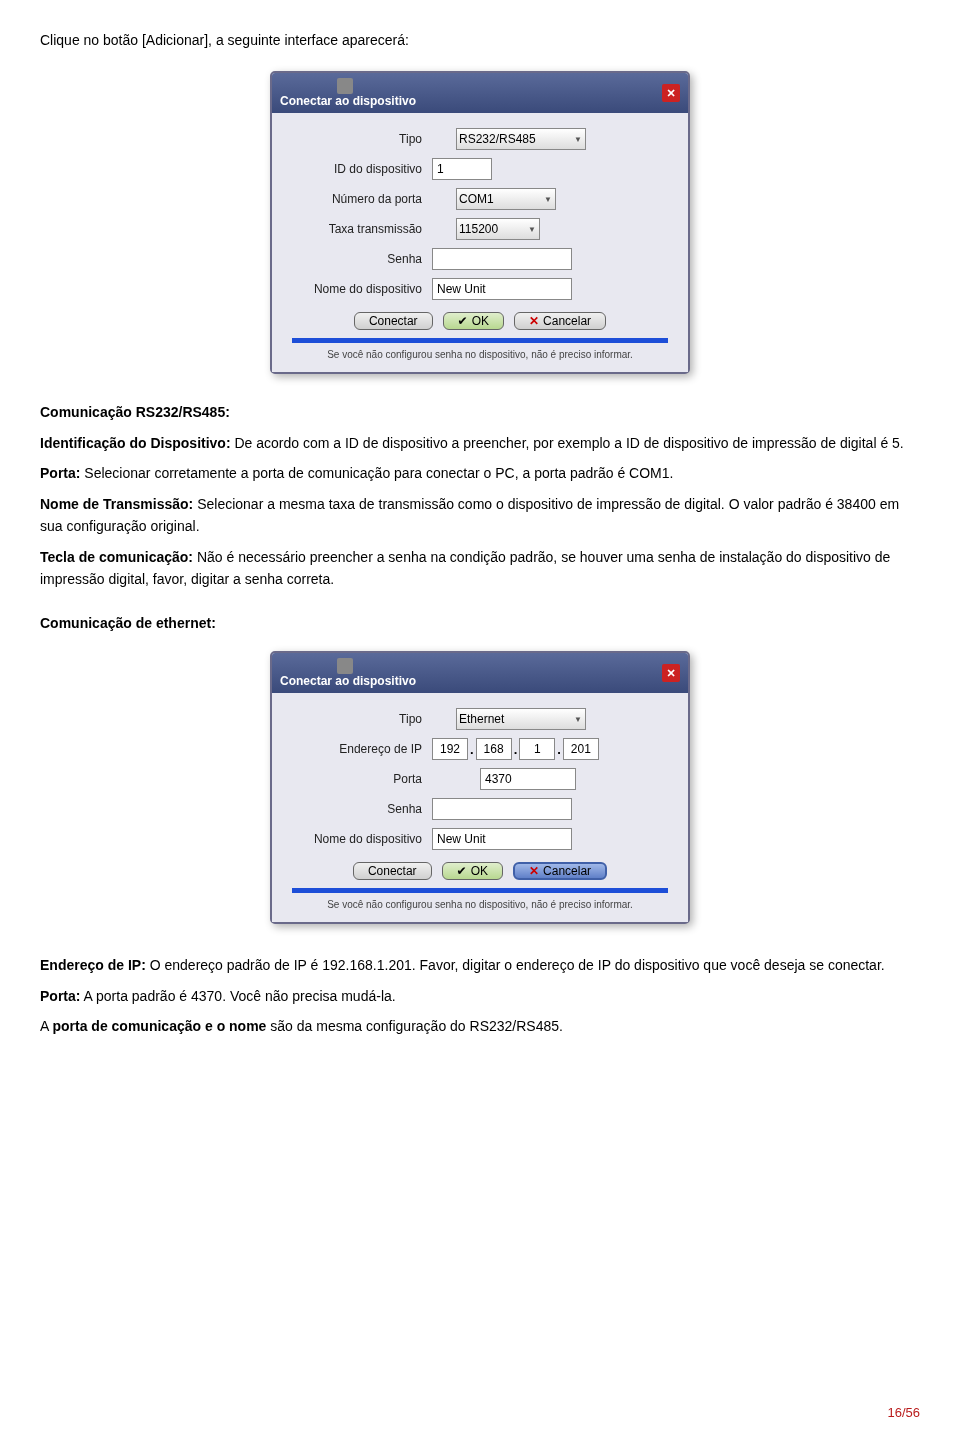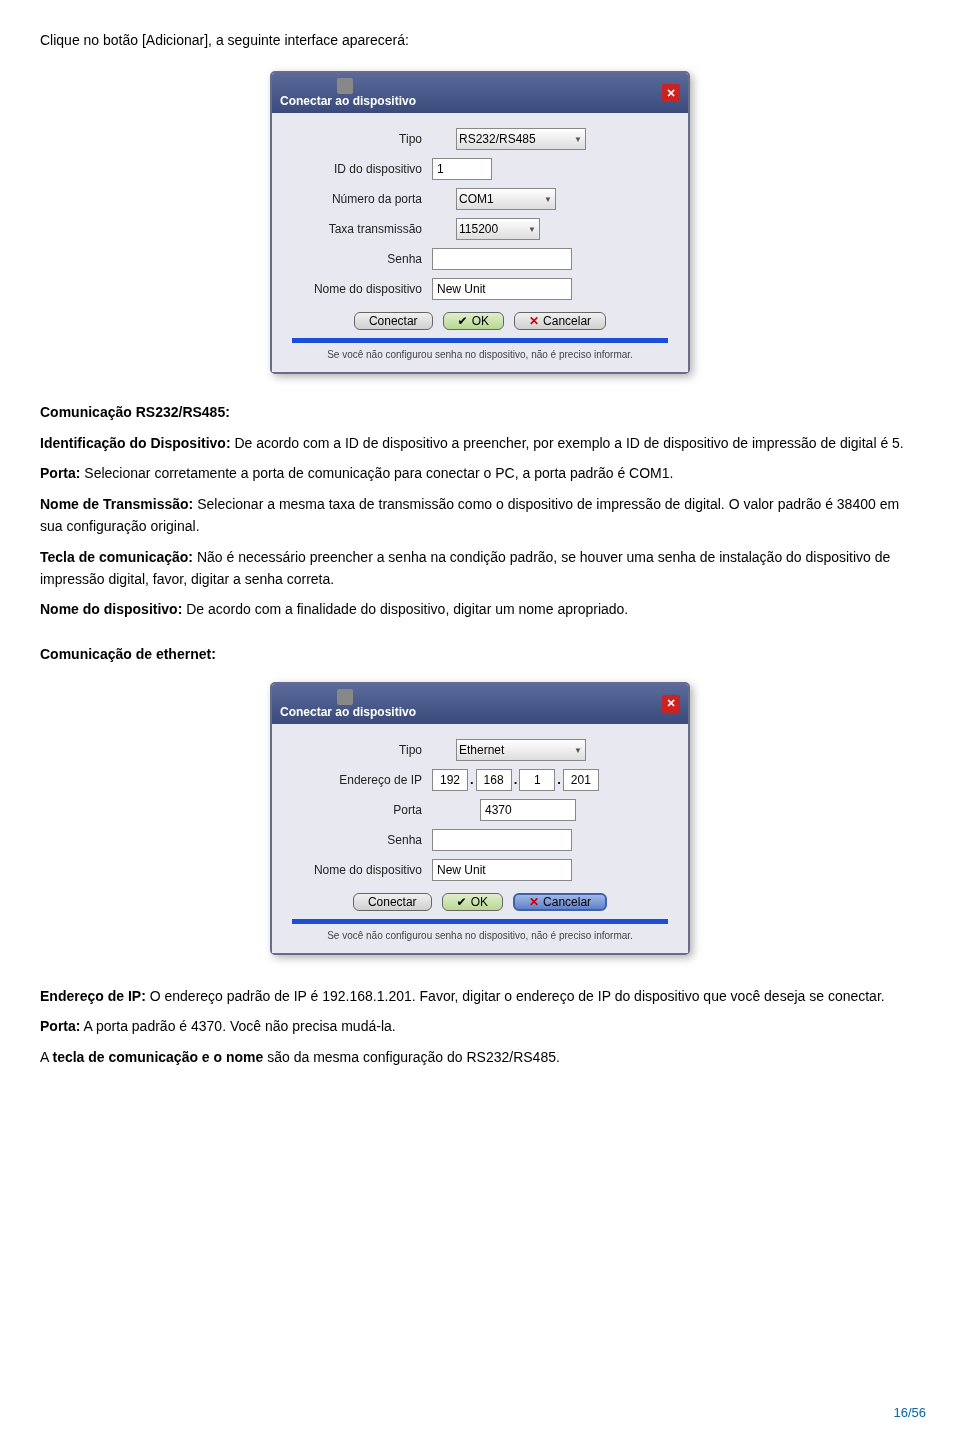"Nome do dispositivo: De acordo" p.body-text { html: <p> <strong>Nome do dispositivo:</strong><span> De acordo com a finalidade do dispositivo, digitar um nome apropriado.</span> </p> -> none }
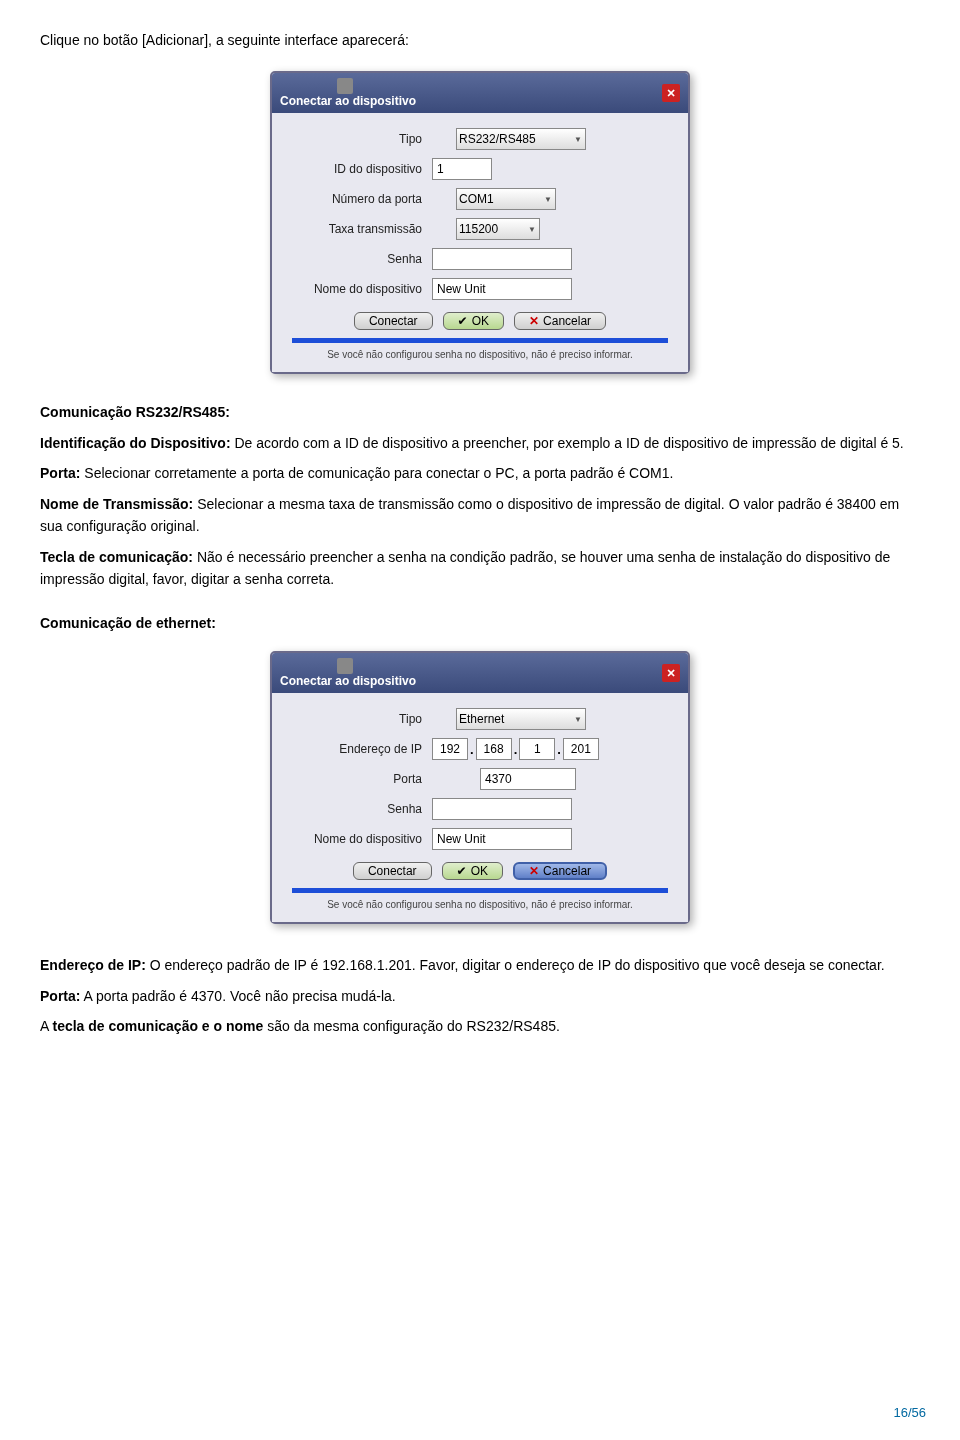"tecla de comunicação e o" strong { text: tecla -> porta }
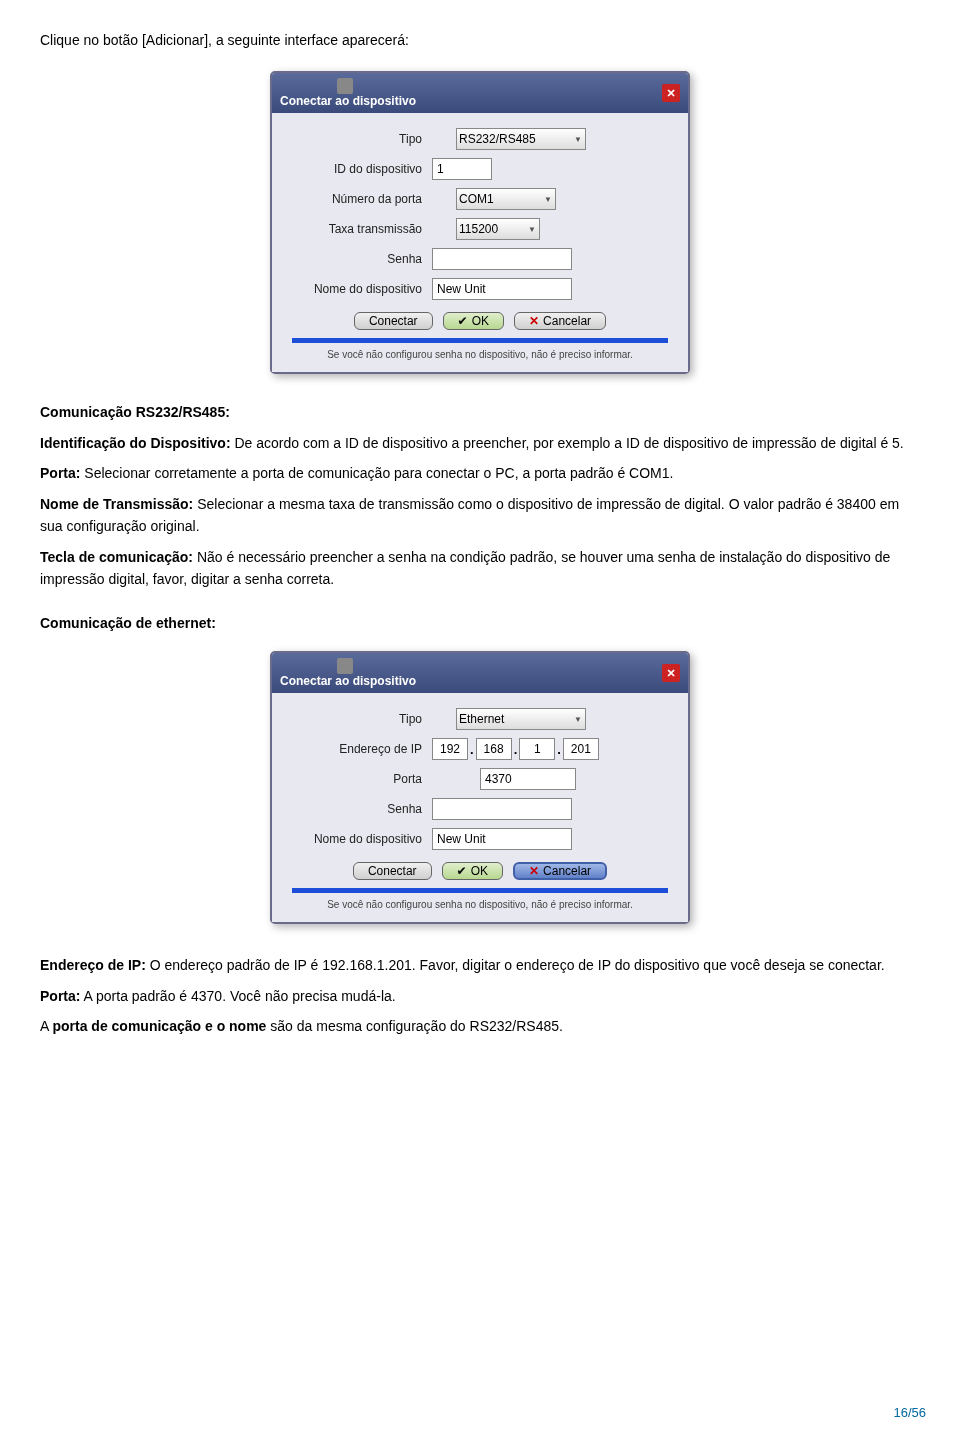"16/56" .page-number { color: #0369a1 -> #b91c1c; right: 34px -> 40px }
